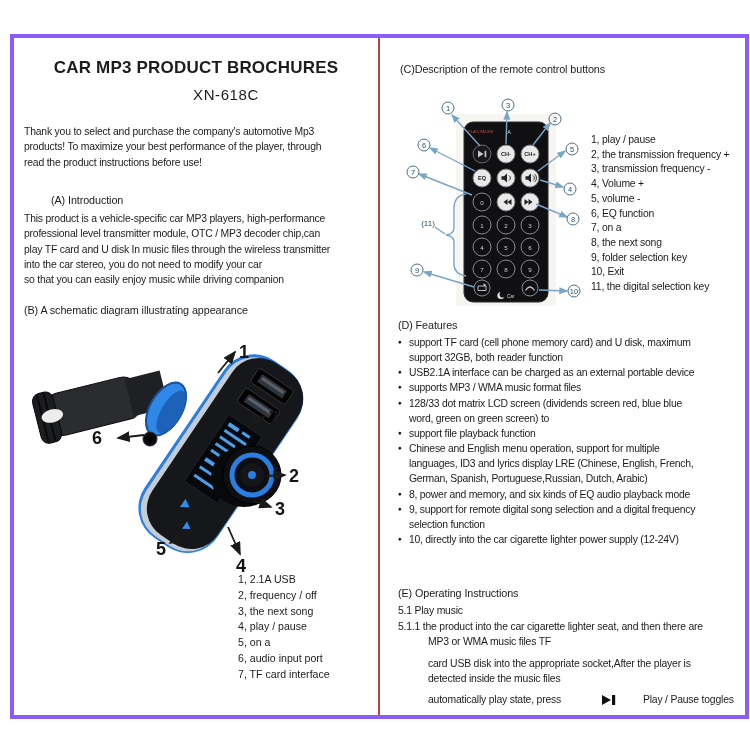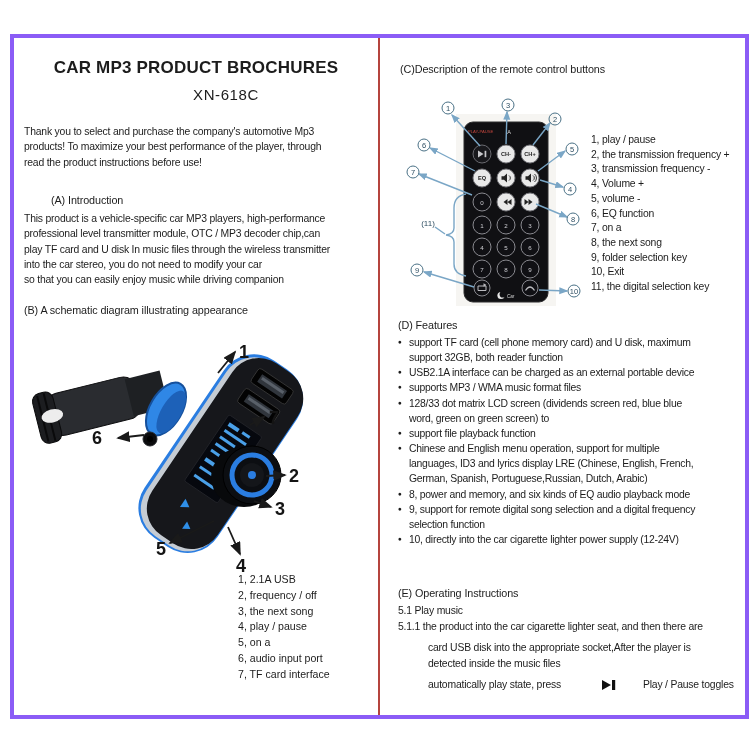"MP3 or WMA music files" div.cont { html: none -> <div>MP3 or WMA music files TF</div> }
